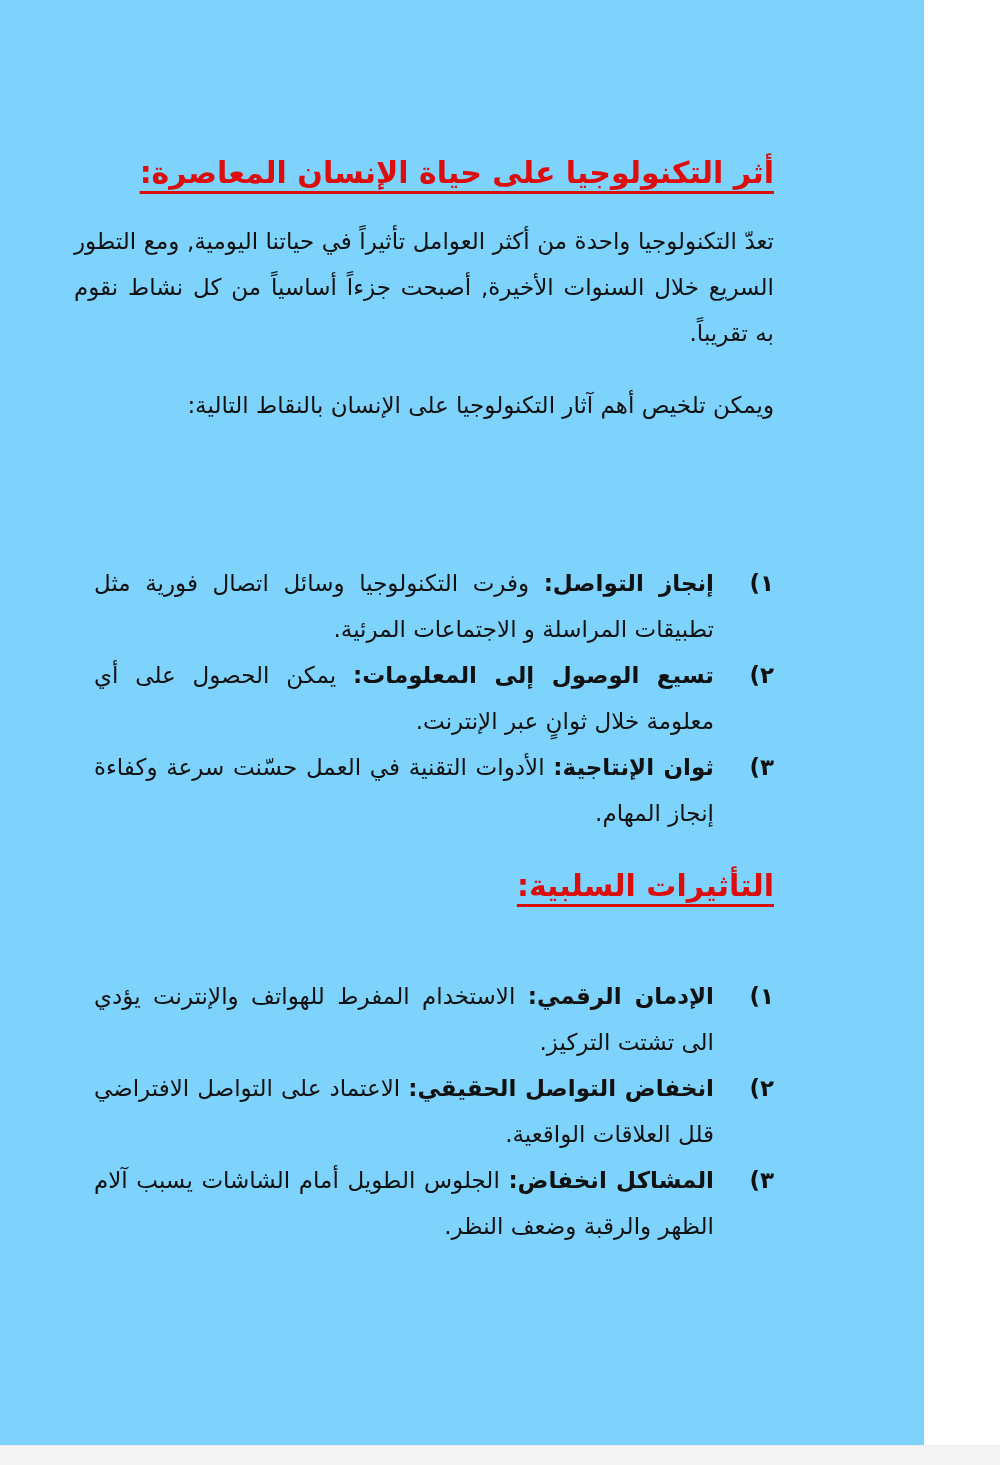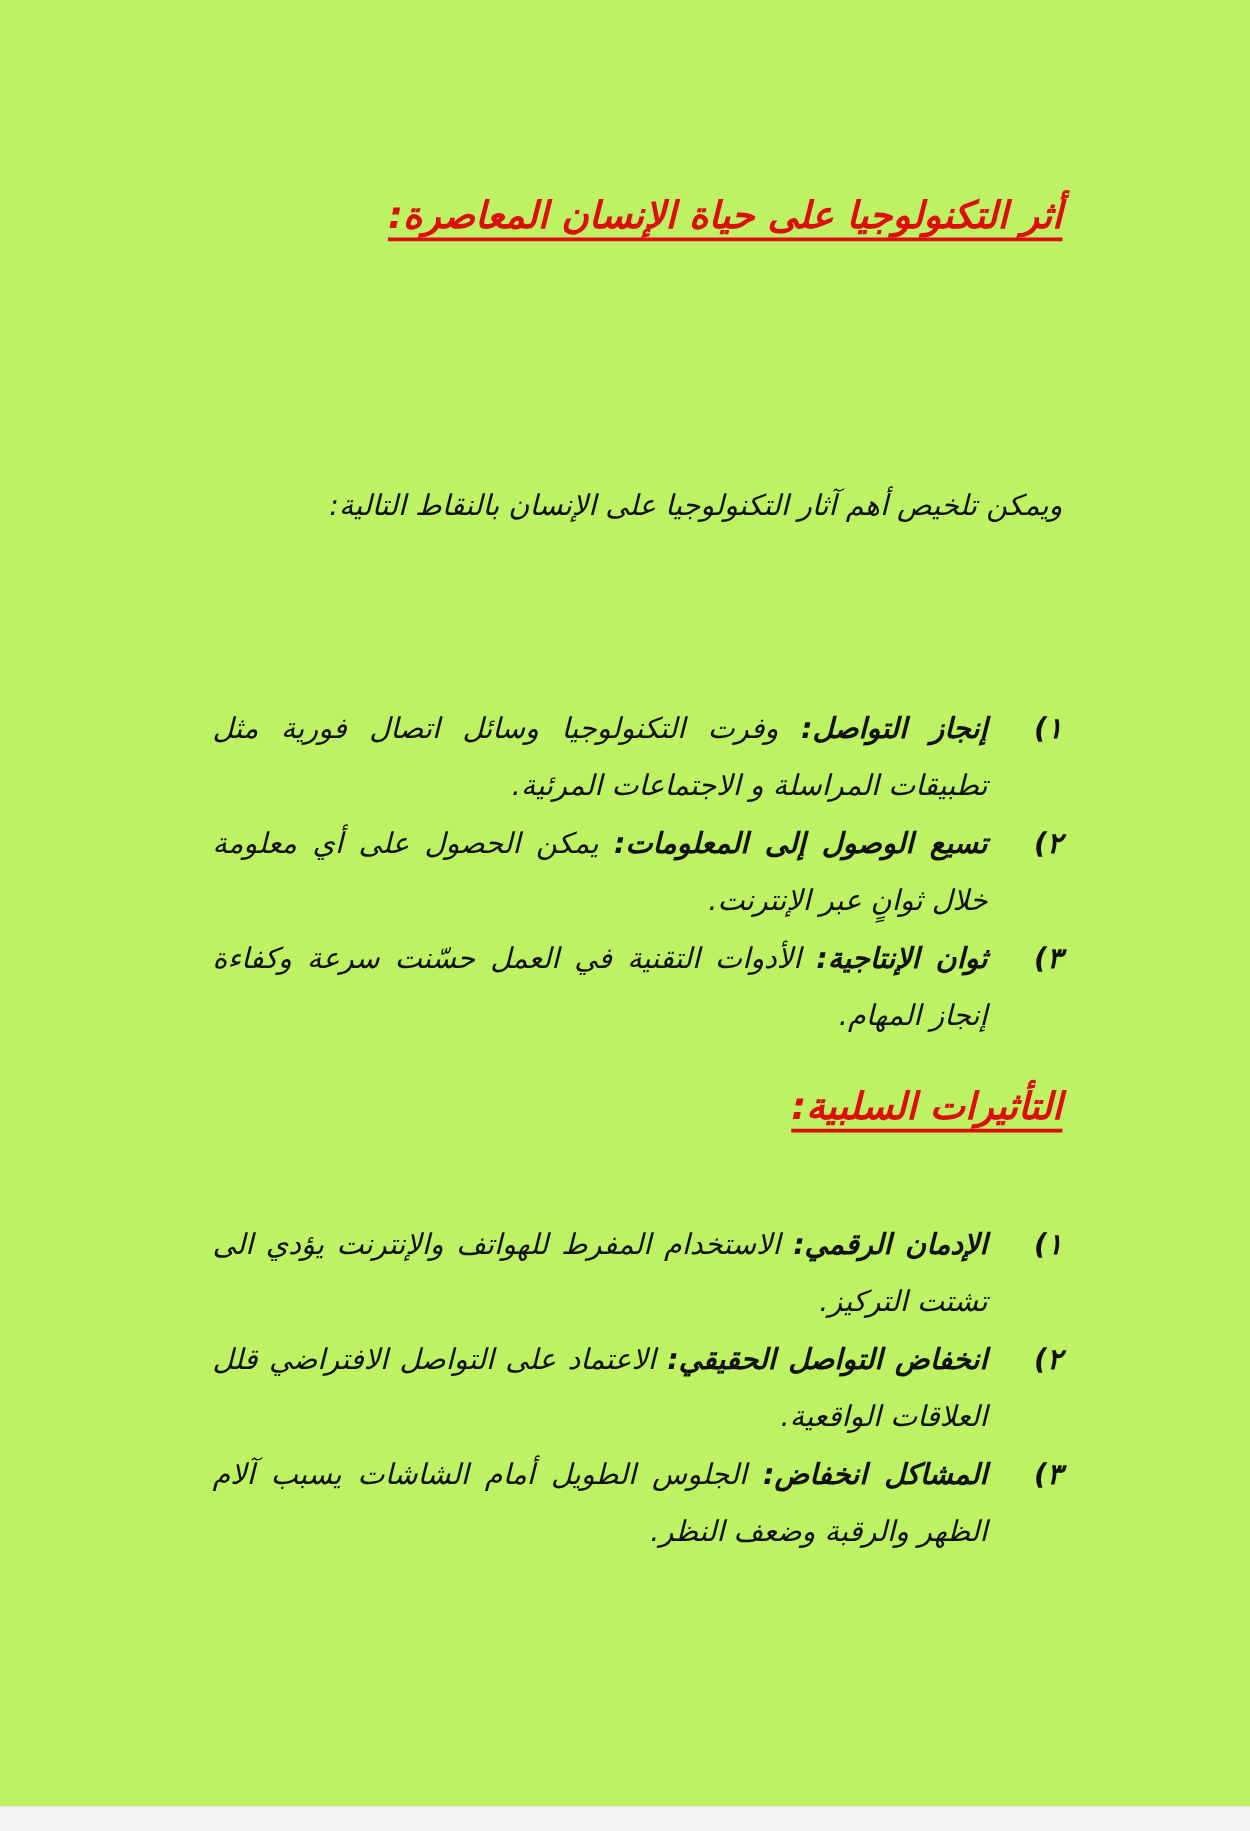"أثر التكنولوجيا على حياة الإنسان" .page { background: #bef264 -> #7dd3fc; font-style: italic -> none; width: 1000px -> 924px }
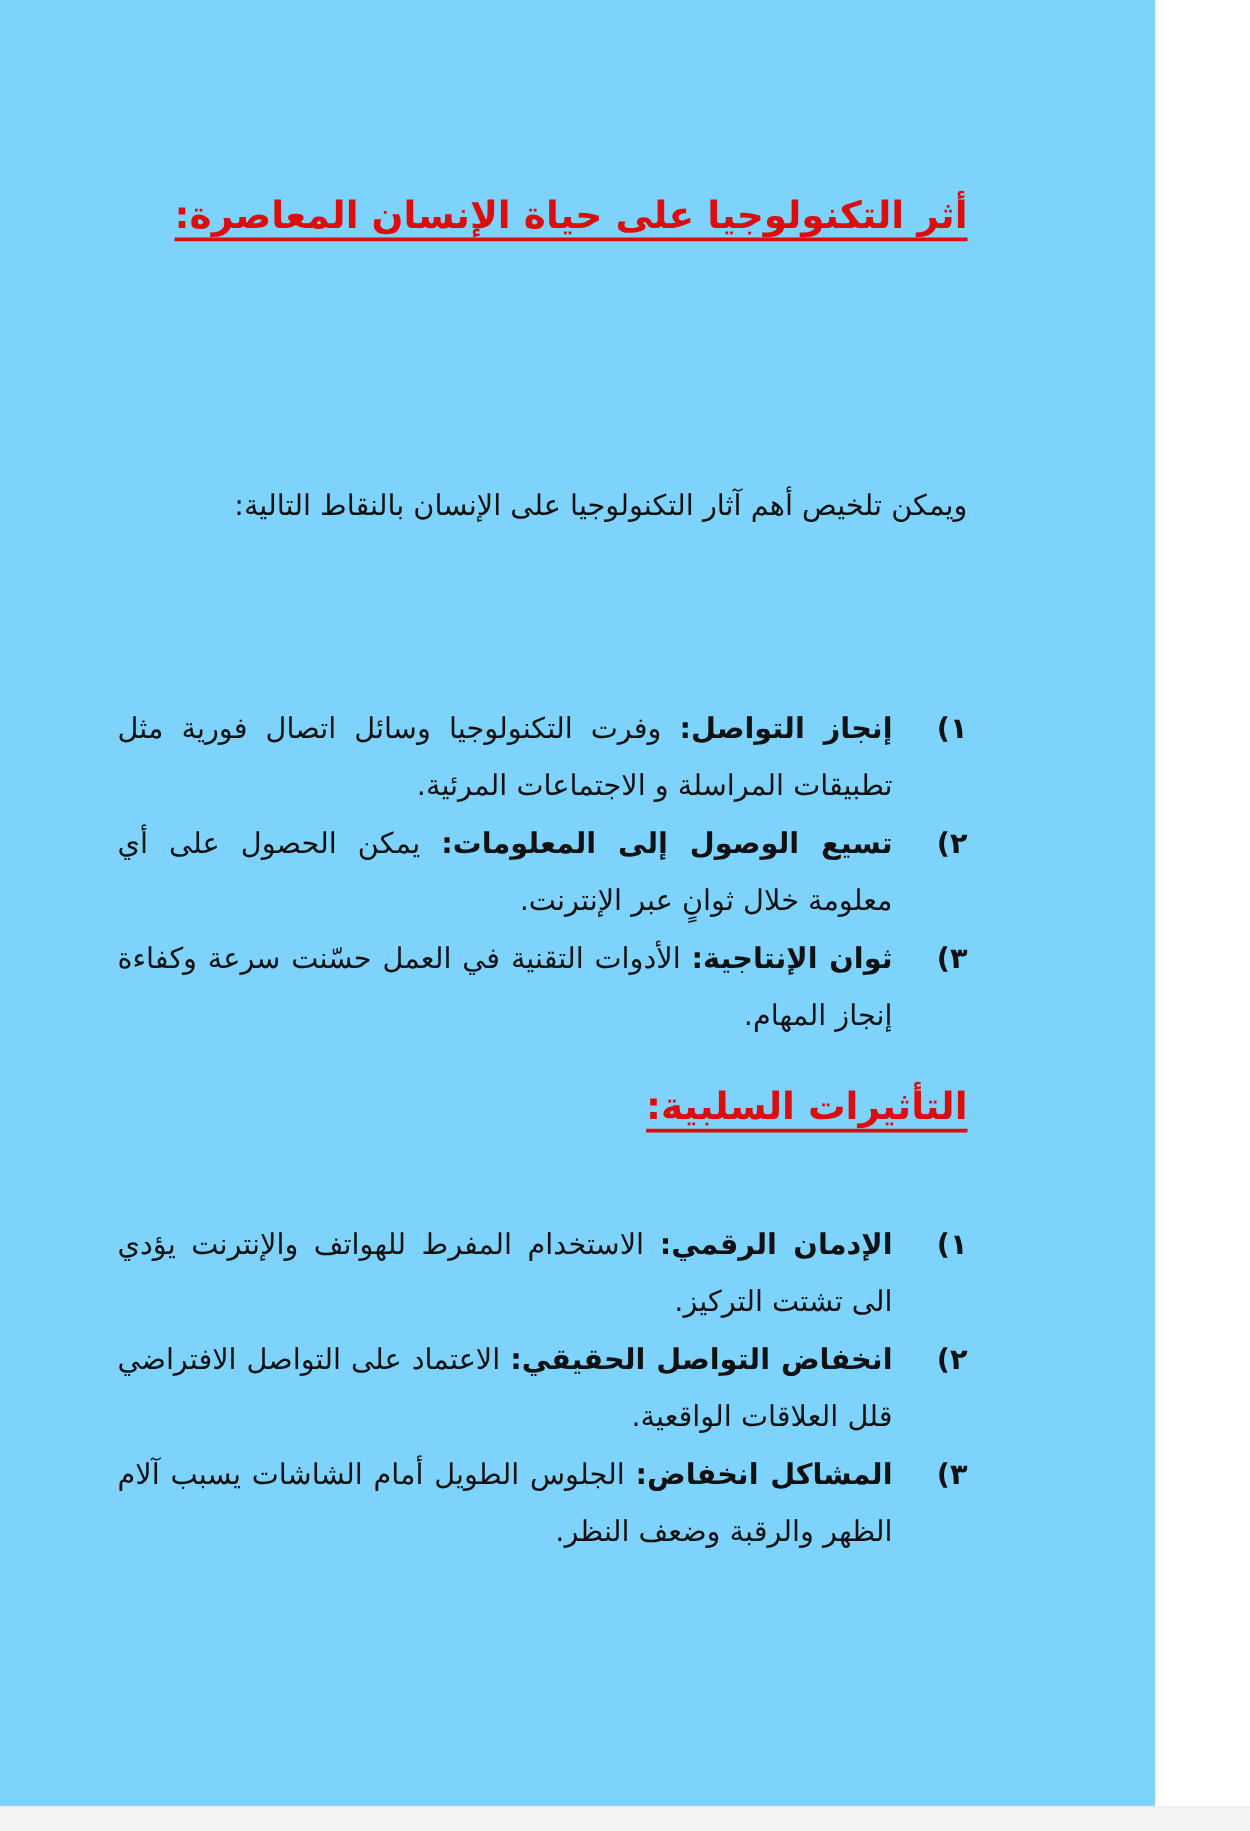"تعدّ التكنولوجيا واحدة من أكثر" p.para { html: none -> <p>تعدّ التكنولوجيا واحدة من أكثر العوامل تأثيراً في حياتنا اليومية, ومع التطور السريع خلال السنوات الأخيرة, أصبحت جزءاً أساسياً من كل نشاط نقوم به تقريباً.</p> }
